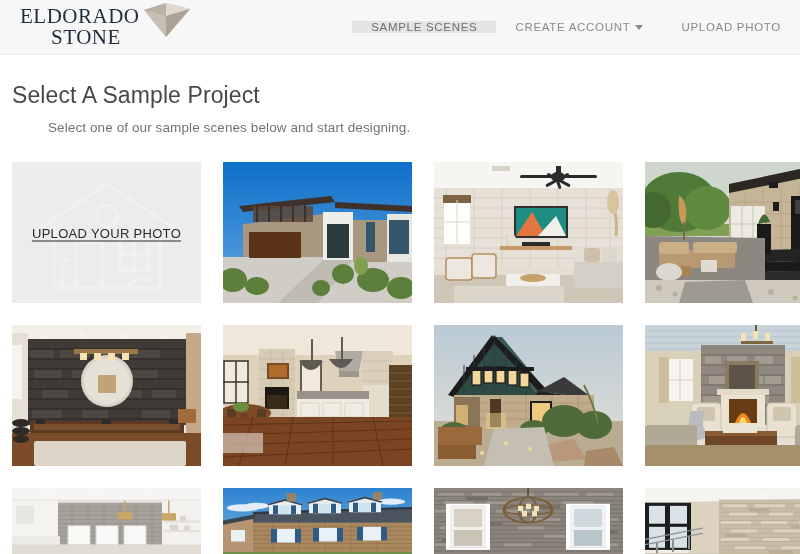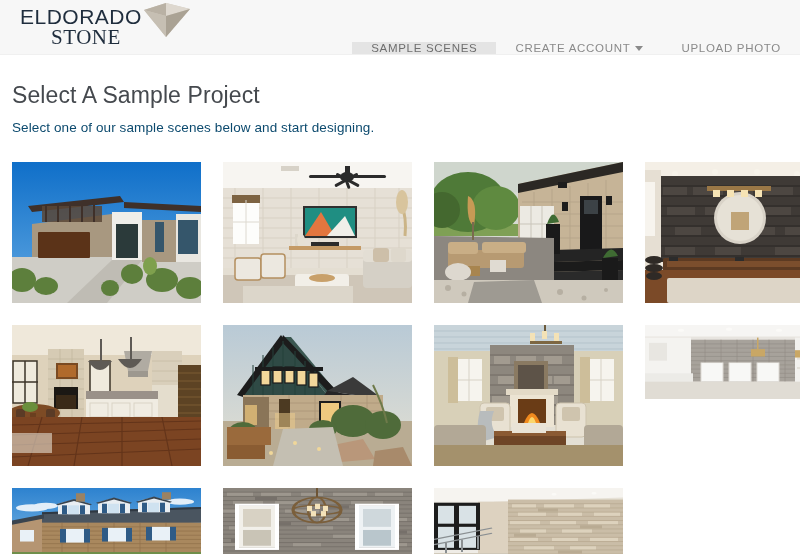"ELDORADO" .brand-word-top { font-family: Liberation Sans, sans-serif -> Liberation Serif, serif }
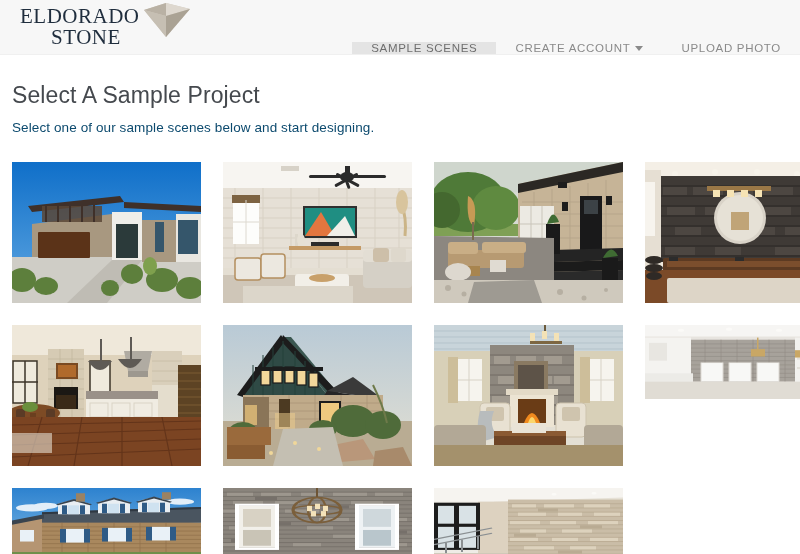"SAMPLE SCENES" .nav { align-items: flex-end -> center }
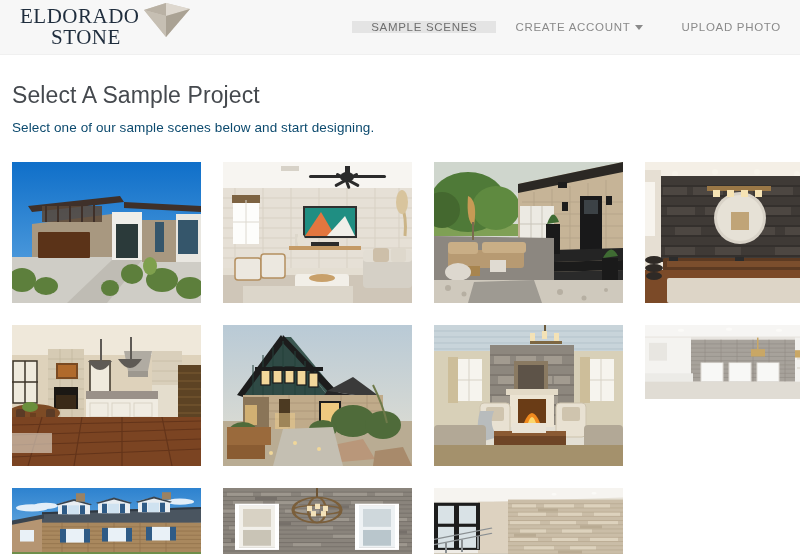"Select one of our sample" .page-sub { color: #0c4a6e -> #737373; margin-left: none -> 36px }
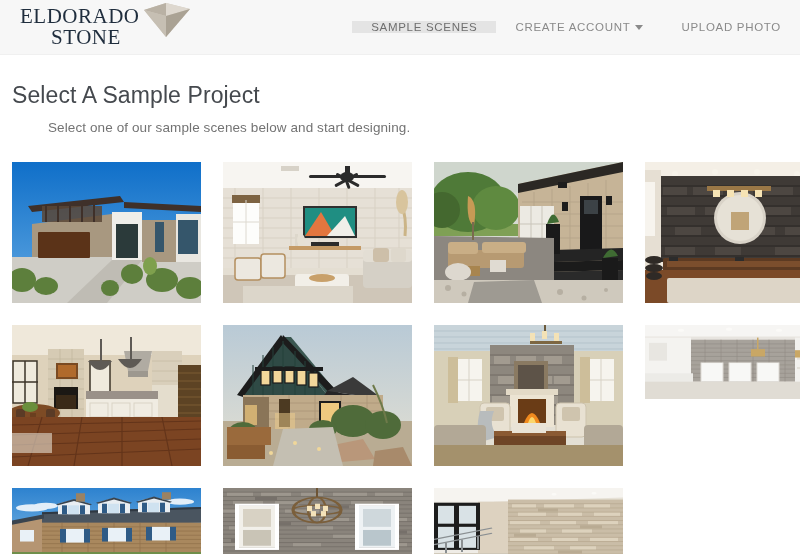"UPLOAD YOUR PHOTO" div.tile { html: none -> <div> <svg> <g> <path></path> <path></path> <circle></circle> <rect></rect> <rect></rect> <path></path> <path></path> <path></path> </g> </svg> <span>UPLOAD YOUR PHOTO</span> </div> }
